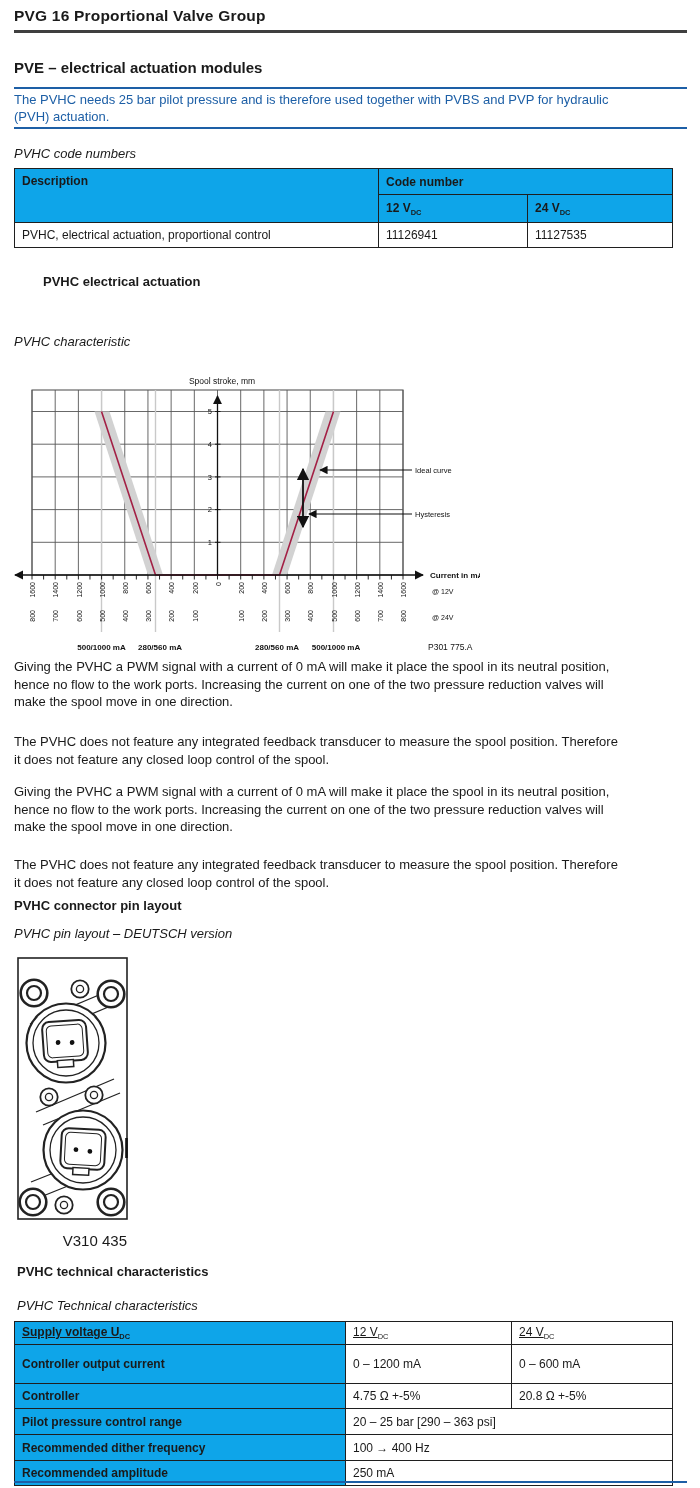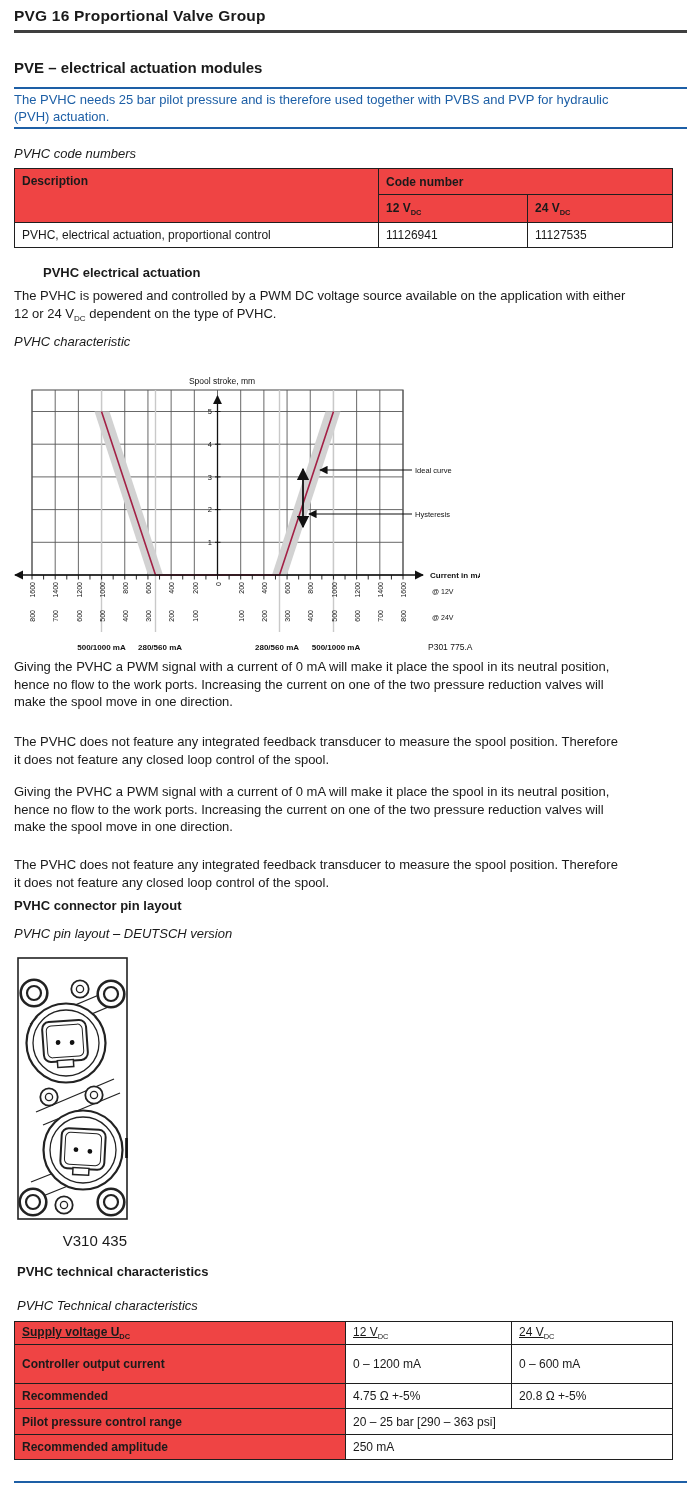"Description" .dtable .hdr { background: #ef4444 -> #0ea5e9 }
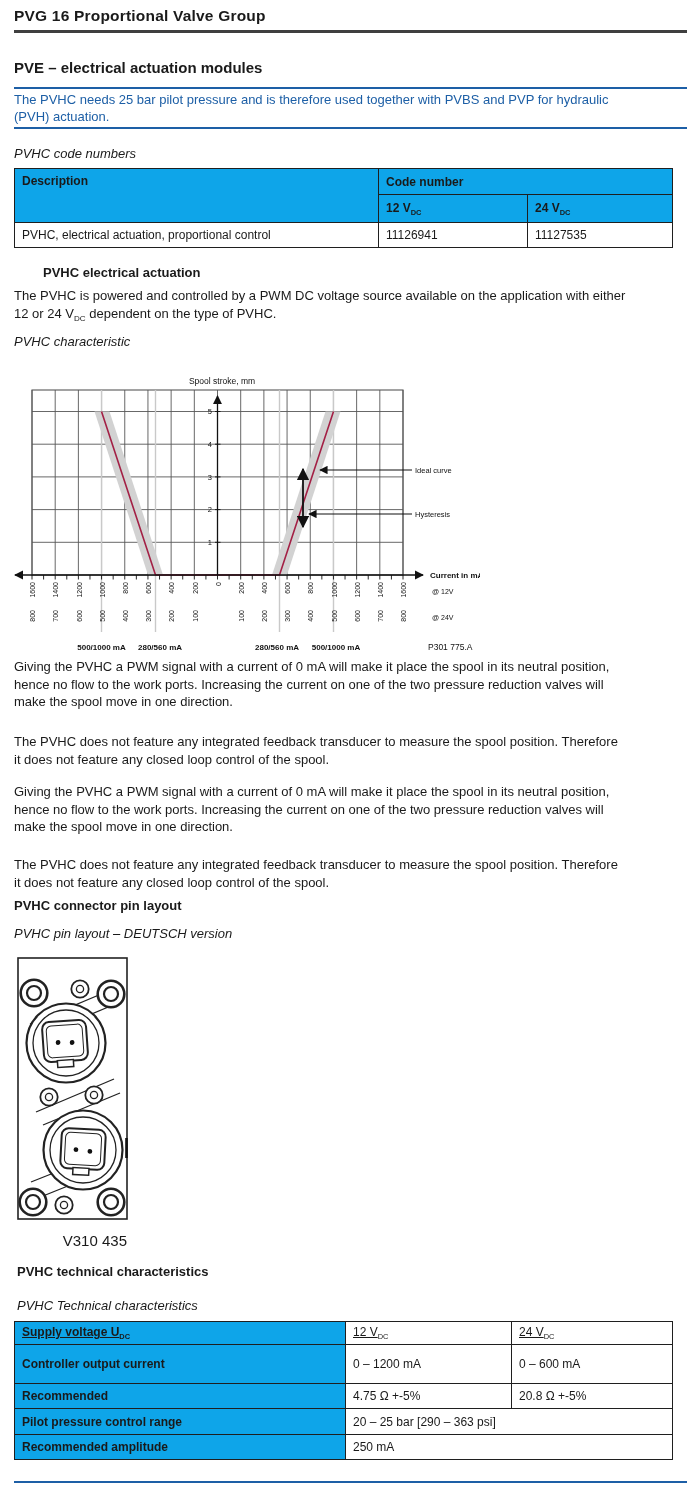"PVHC electrical actuation" div.abs { top: 265px -> 274px }
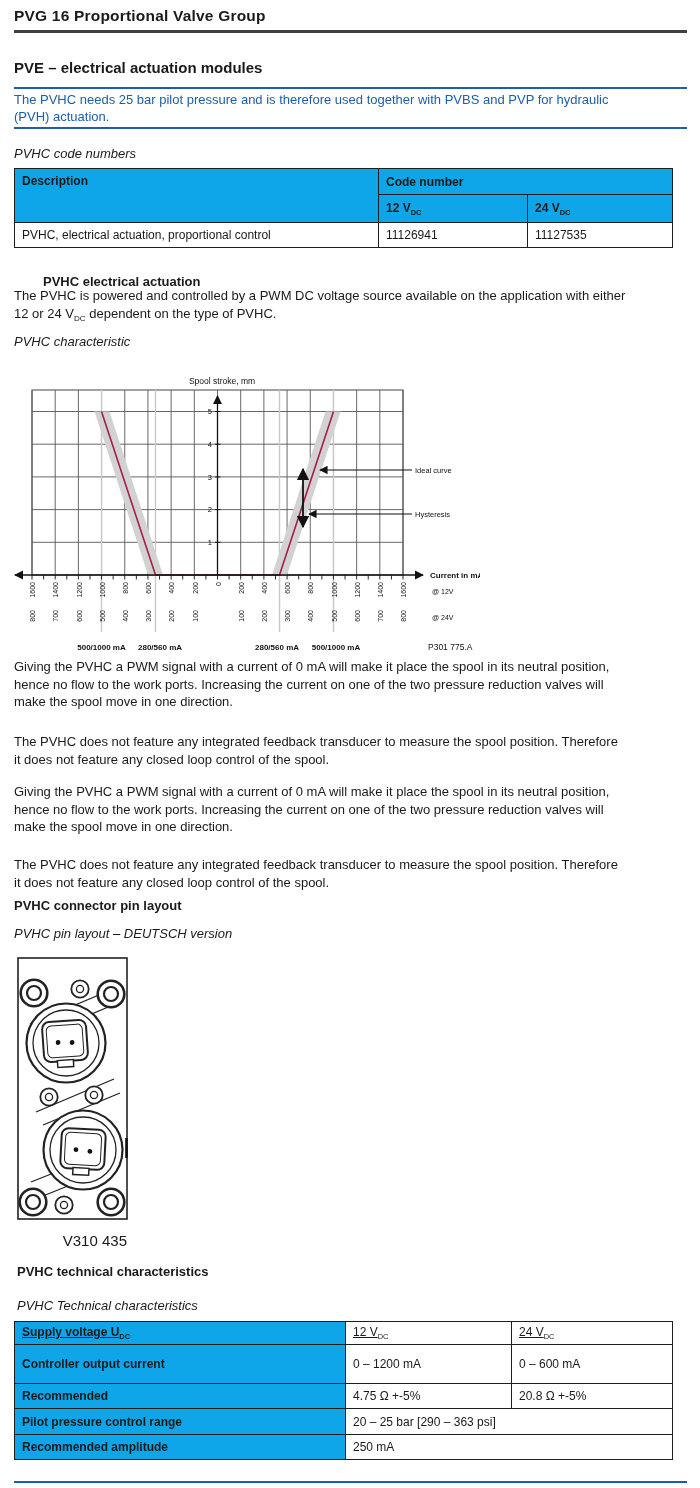"The PVHC is powered and" div.abs { html: <div><span>The PVHC is powered and controlled by a PWM DC voltage source available on the application with either 12 or 24 V</span><span>DC</span><span> dependent on the type of PVHC.</span></div> -> none }
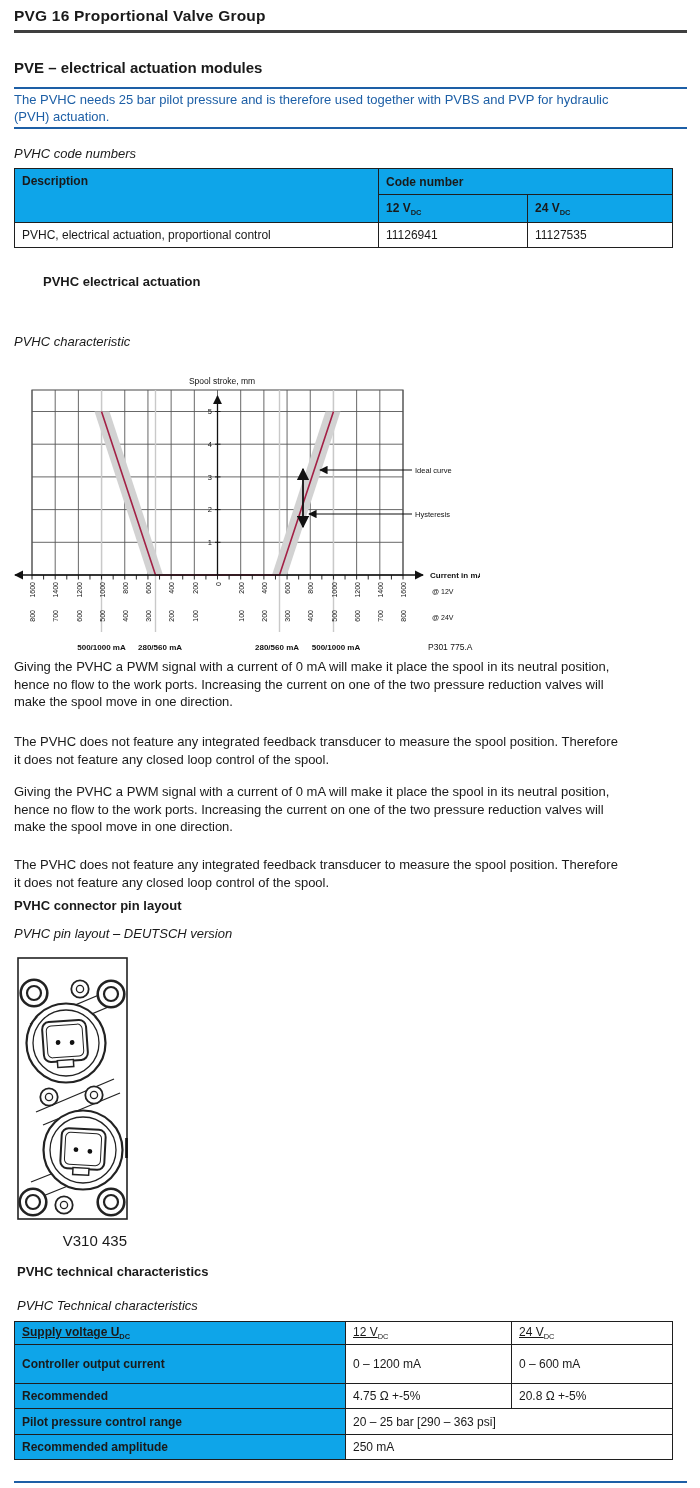"Recommended" td.hdr { text: Recommended -> Controller }
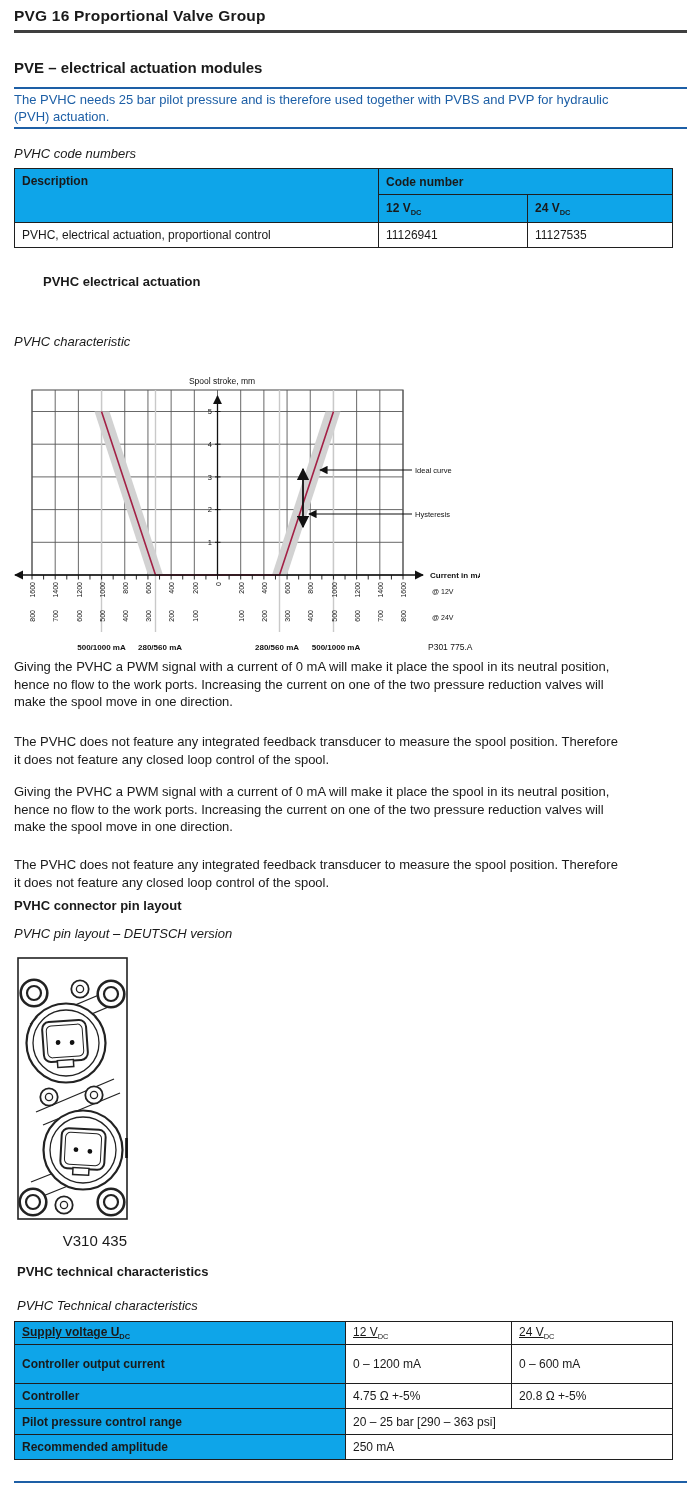"Recommended dither frequency" tr { html: none -> <tr> <td>Recommended dither frequency</td> <td>100 → 400 Hz</td> </tr> }
